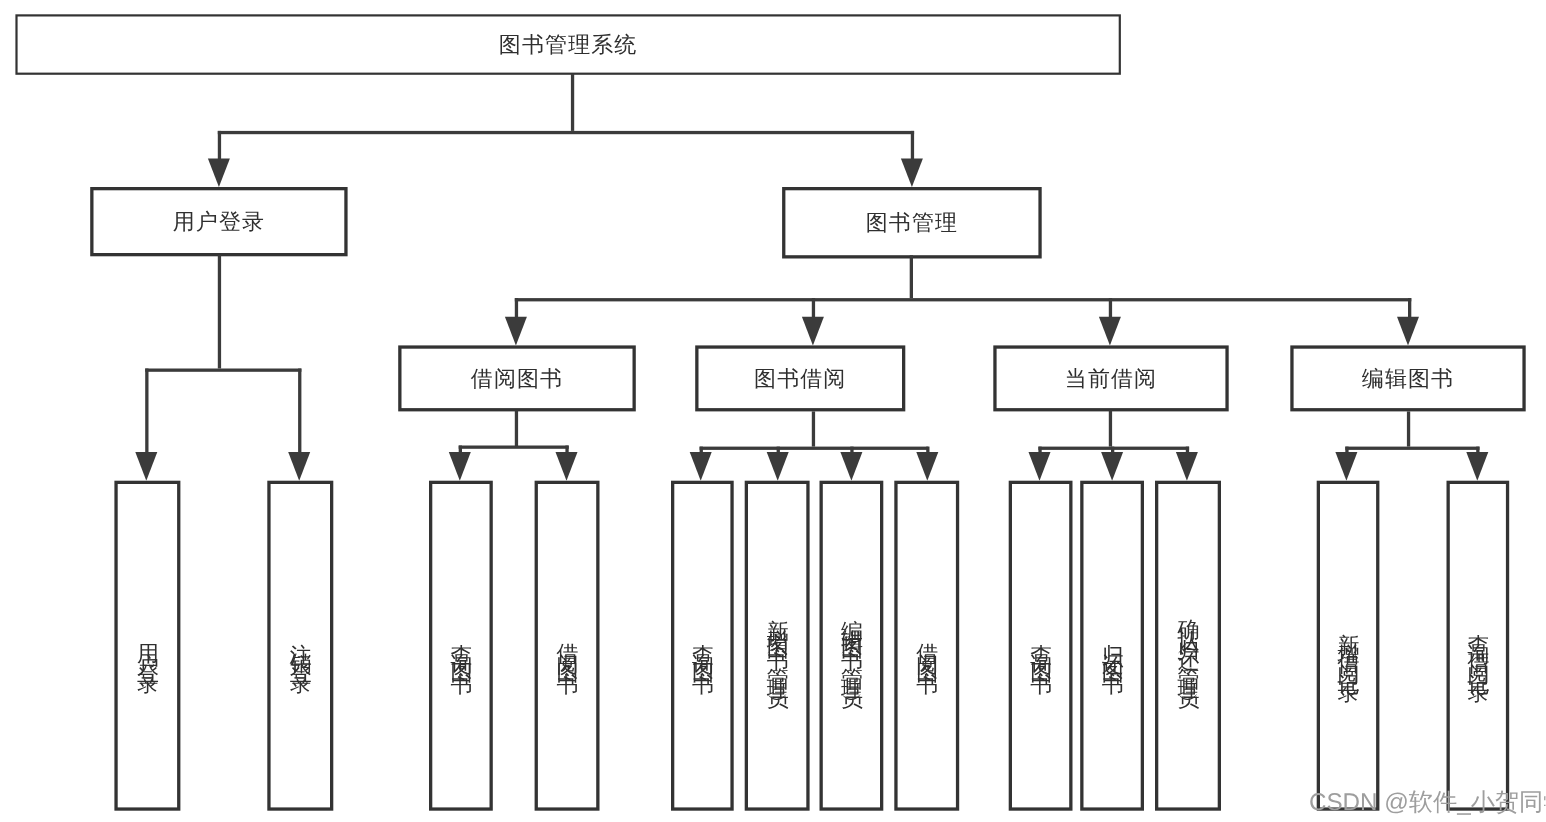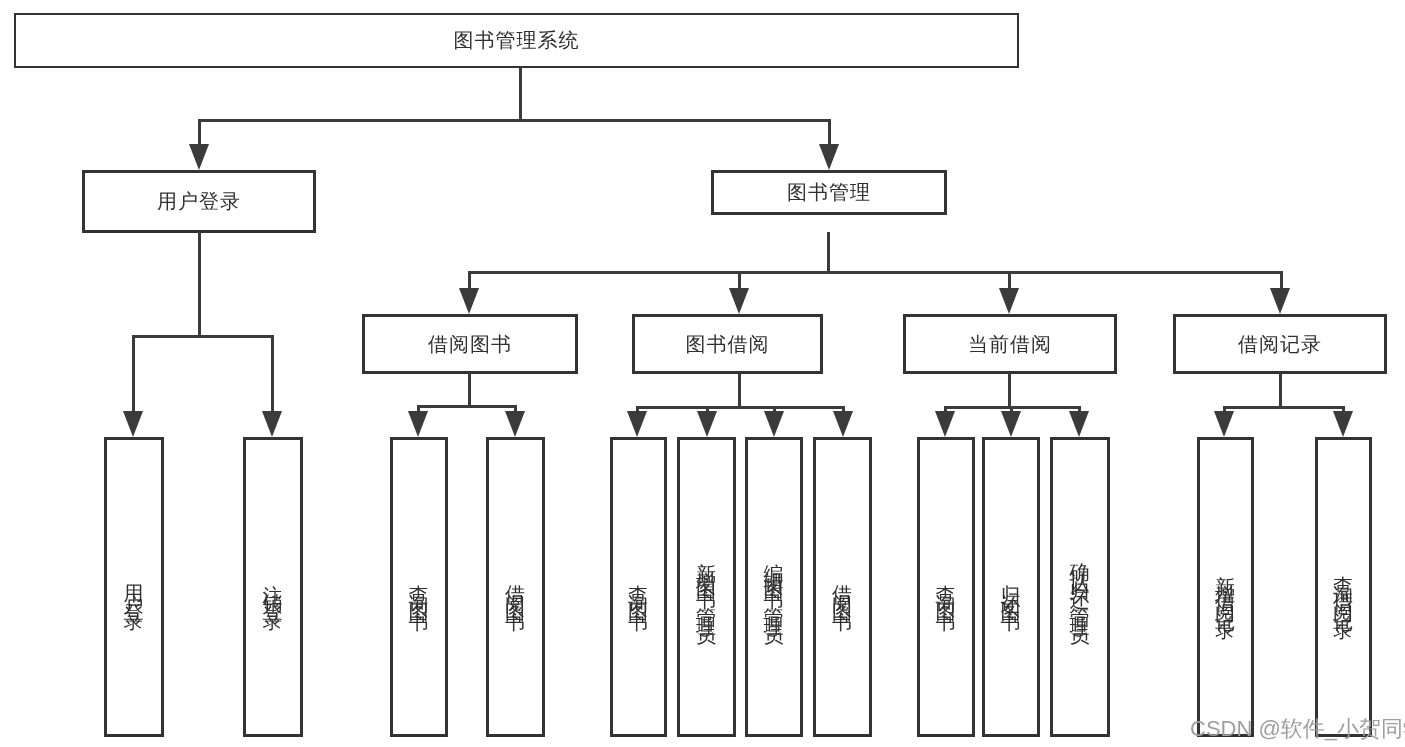"图书管理" div.box { height: 45px -> 65px }
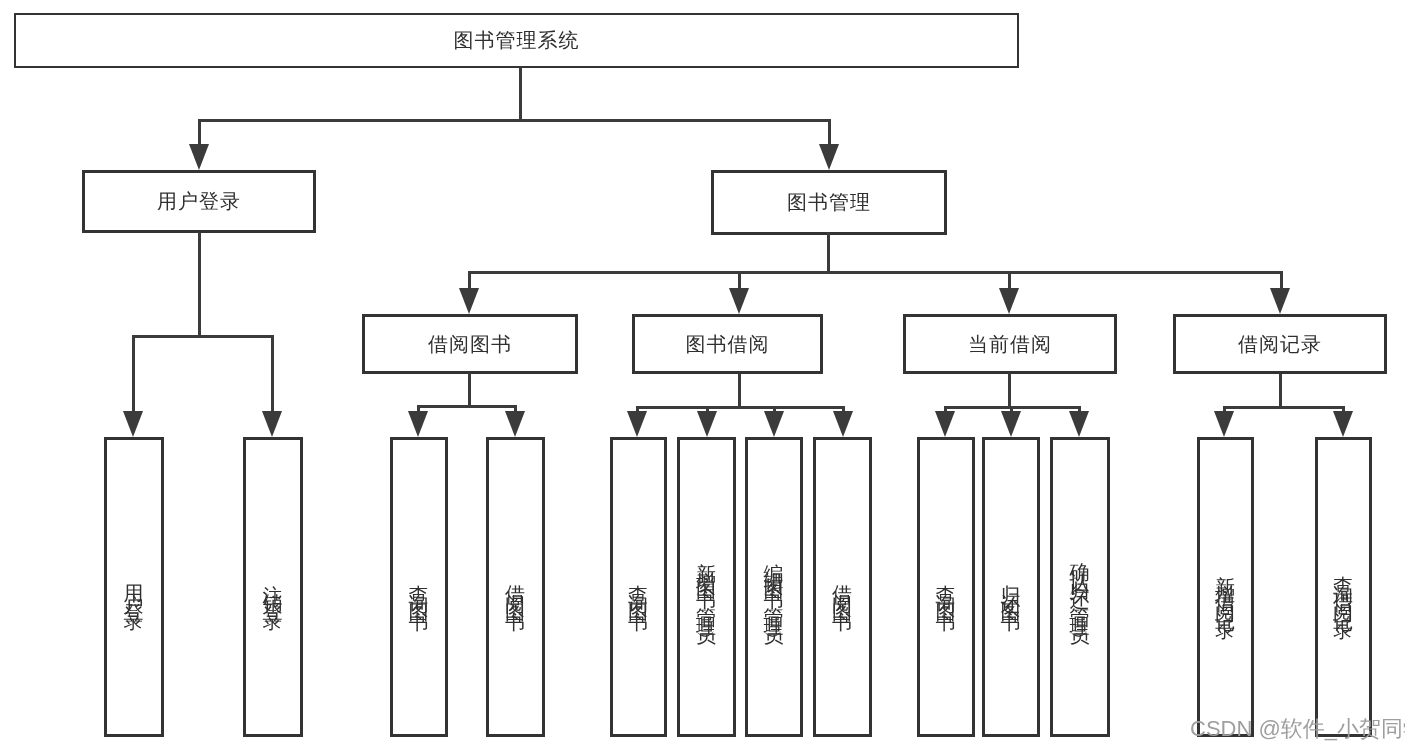"借阅记录" span { text: 借阅记录 -> 编辑图书 }
